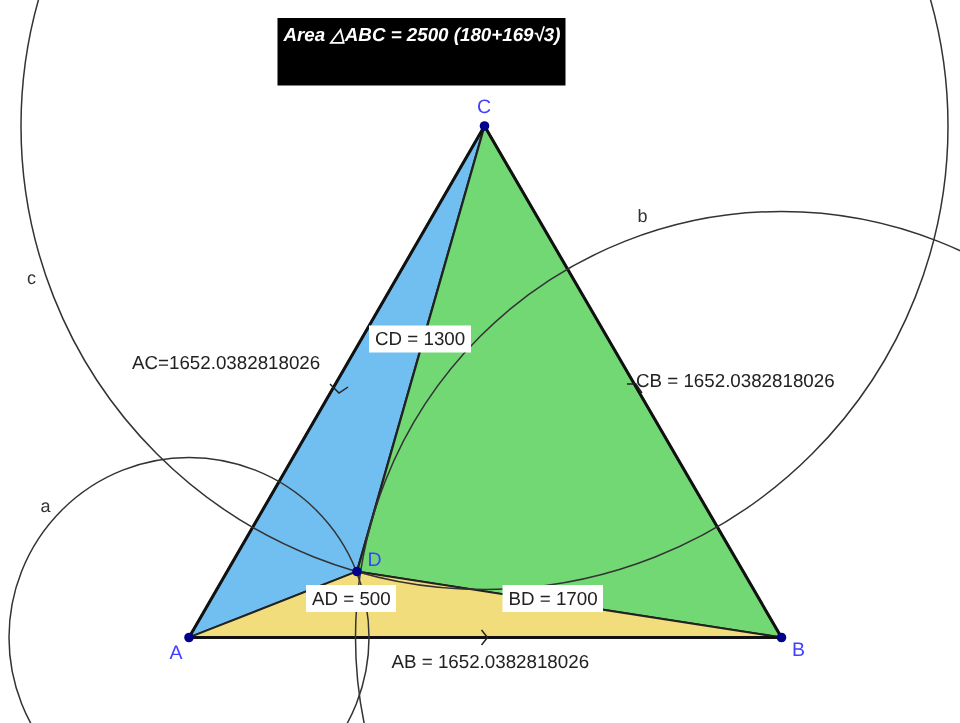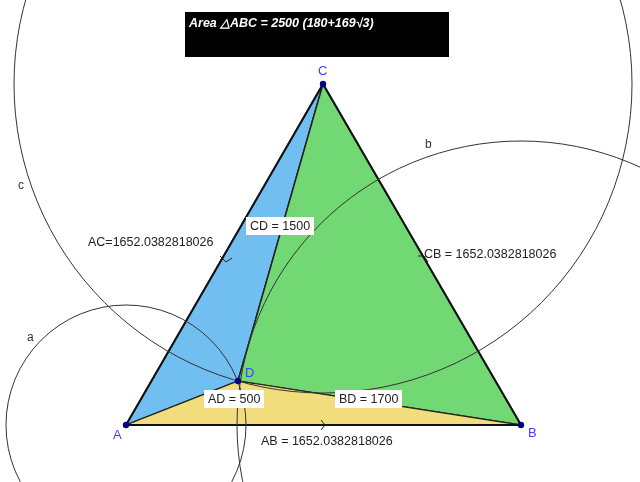"Area △ABC = 2500 (180+169√3)" .area-box { width: 264px -> 192px }
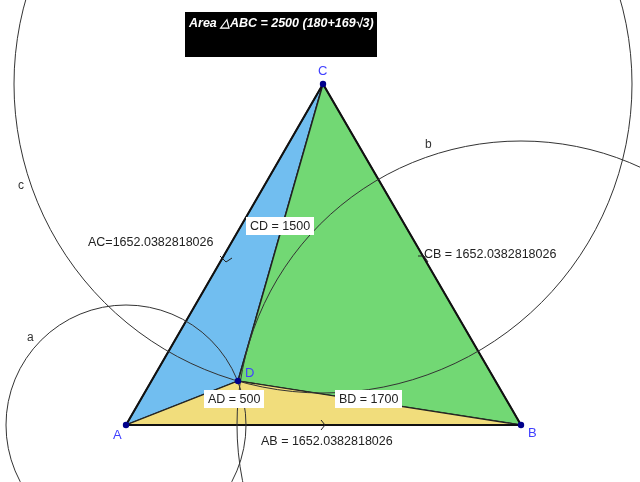"CD = 1500" div.lbl { text: 1500 -> 1300 }
